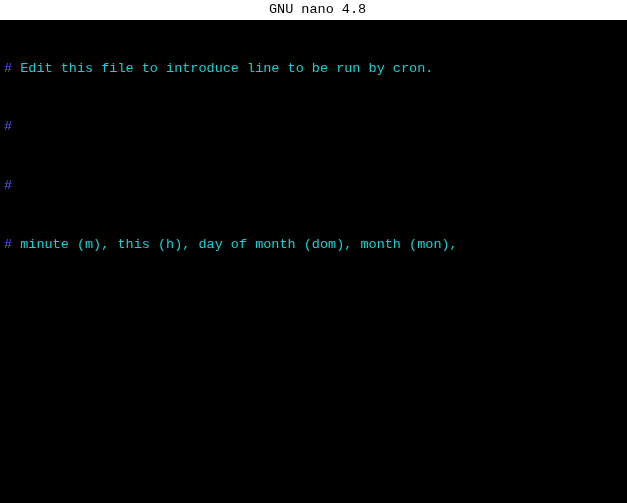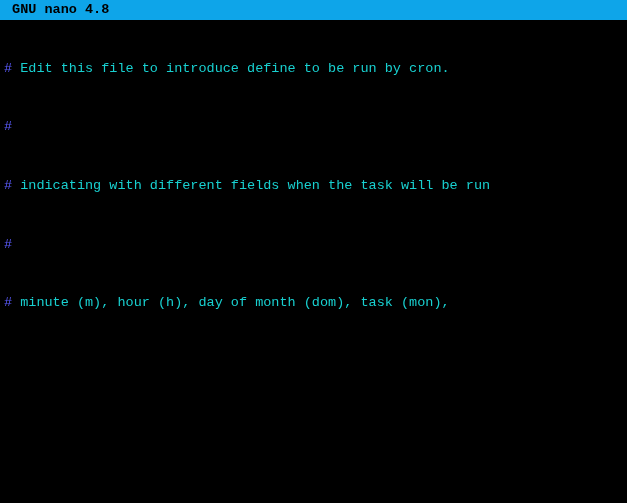"GNU nano 4.8" .title-bar { background: #0ea5e9 -> #ffffff; font-weight: bold -> normal; text-align: none -> center }
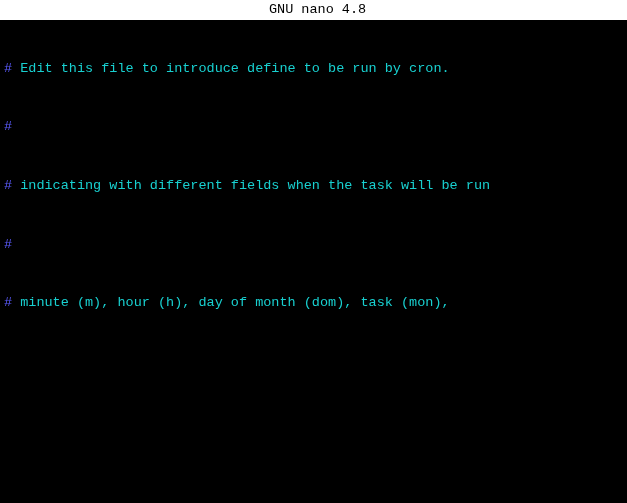"Edit this file to introduce" span.comment-text { text: define -> line }
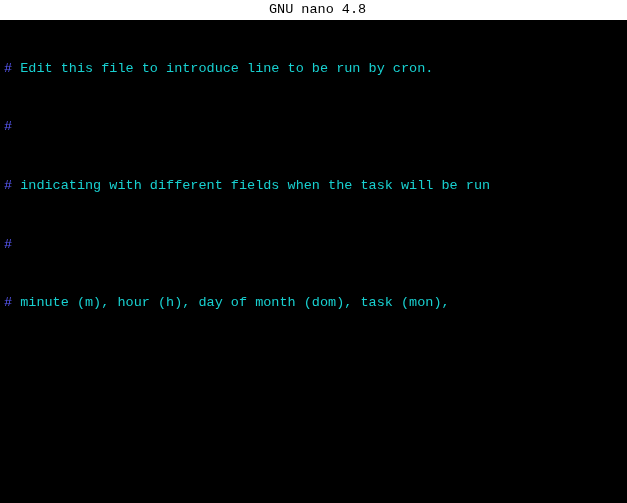"# indicating with different fields" div.line { html: <div><span>#</span><span> indicating with different fields when the task will be run</span></div> -> none }
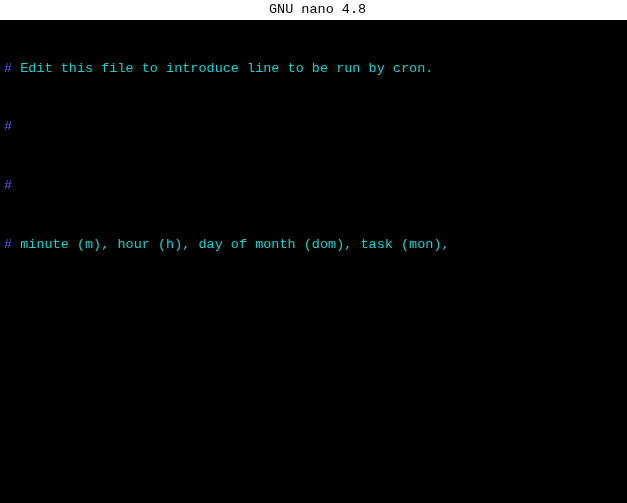"minute (m), hour (h), day" span.comment-text { text: hour (h), day of month (dom), task -> this (h), day of month (dom), month }
